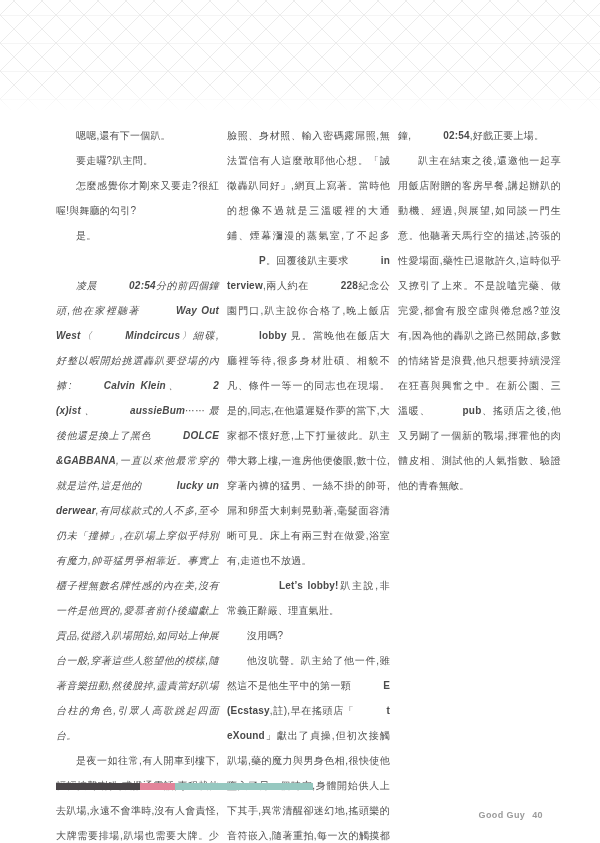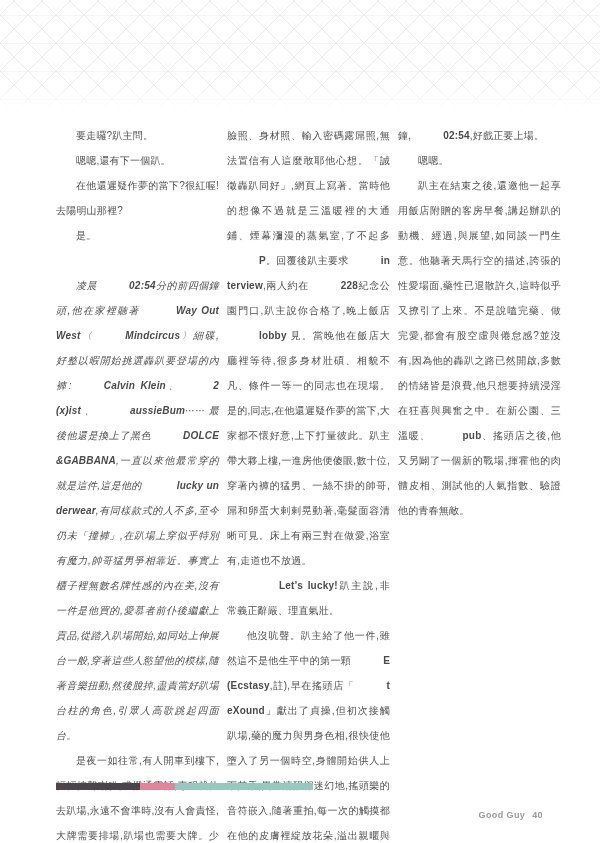"要走囉?趴主問。" p { order: before "嗯嗯,還有下一個趴。" -> after "嗯嗯,還有下一個趴。" }
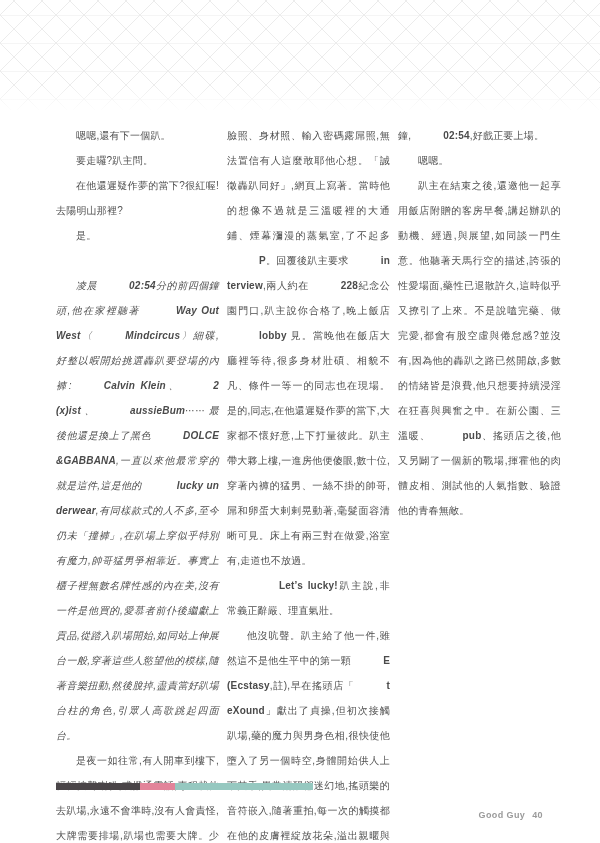"嗯嗯。" p { html: <p>嗯嗯。</p> -> none }
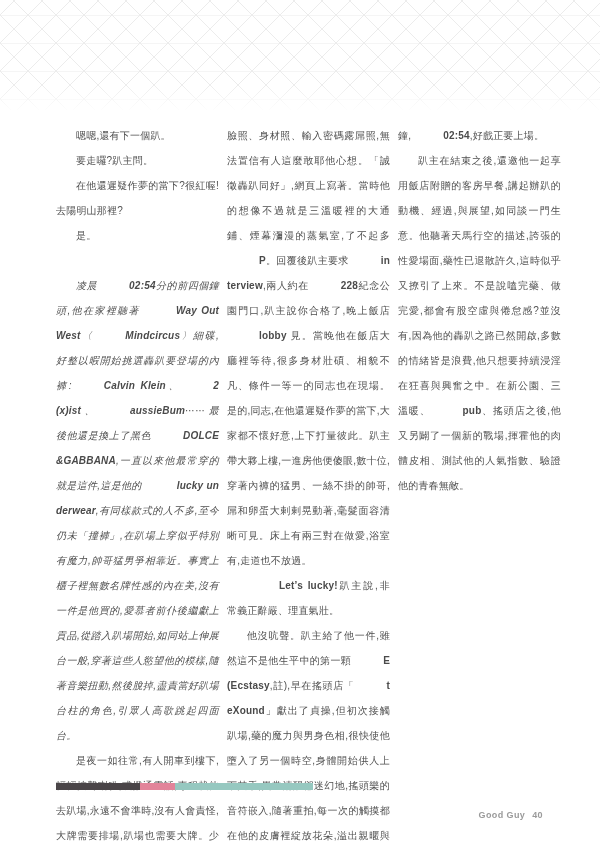"在他還遲疑作夢的當下?很紅喔!去陽明山那裡?" p { text: 在他還遲疑作夢的當下?很紅喔!去陽明山那裡 -> 怎麼感覺你才剛來又要走?很紅喔!與舞廳的勾引 }
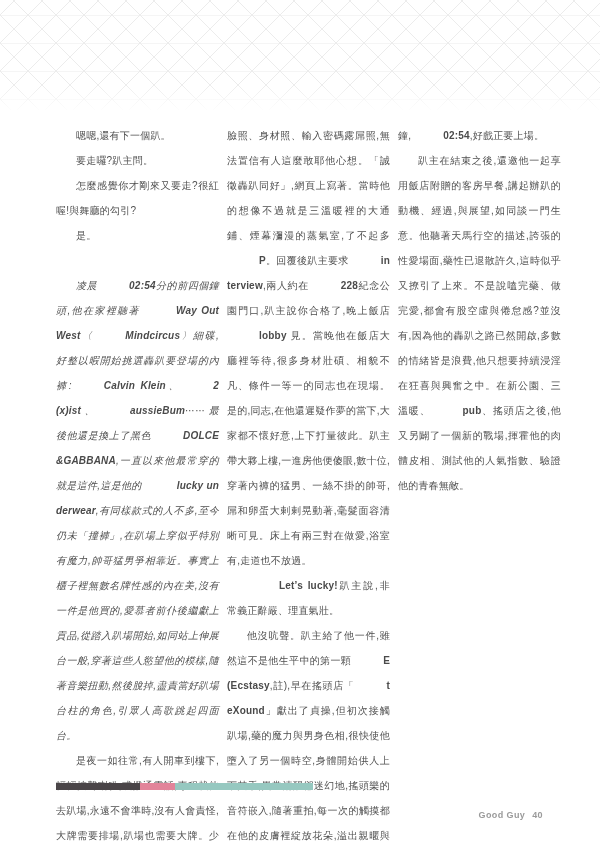"Let’s lucky!" span.en { text: lucky -> lobby }
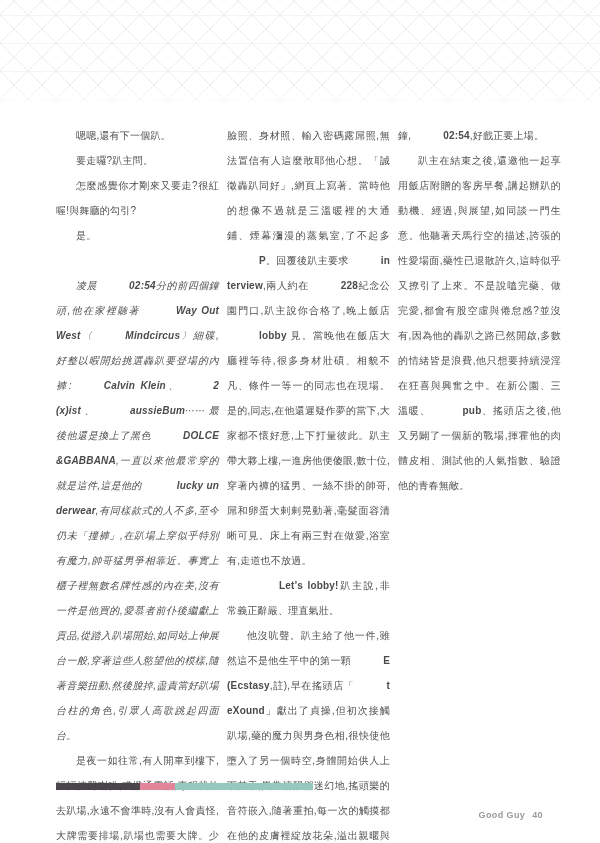"沒用嗎?" p { html: none -> <p>沒用嗎?</p> }
